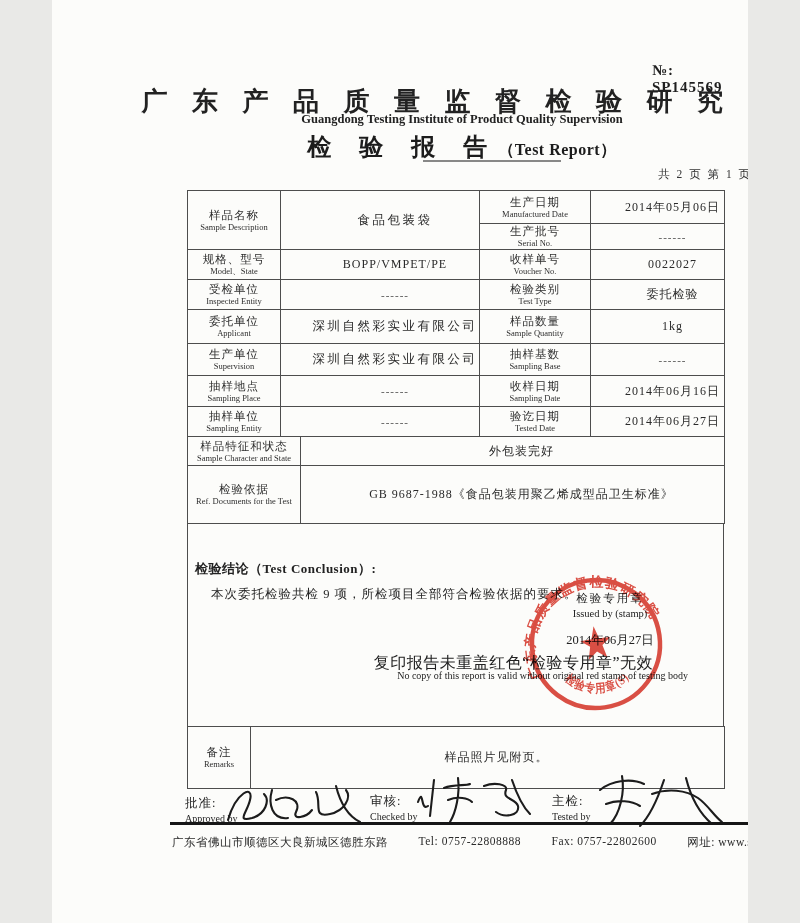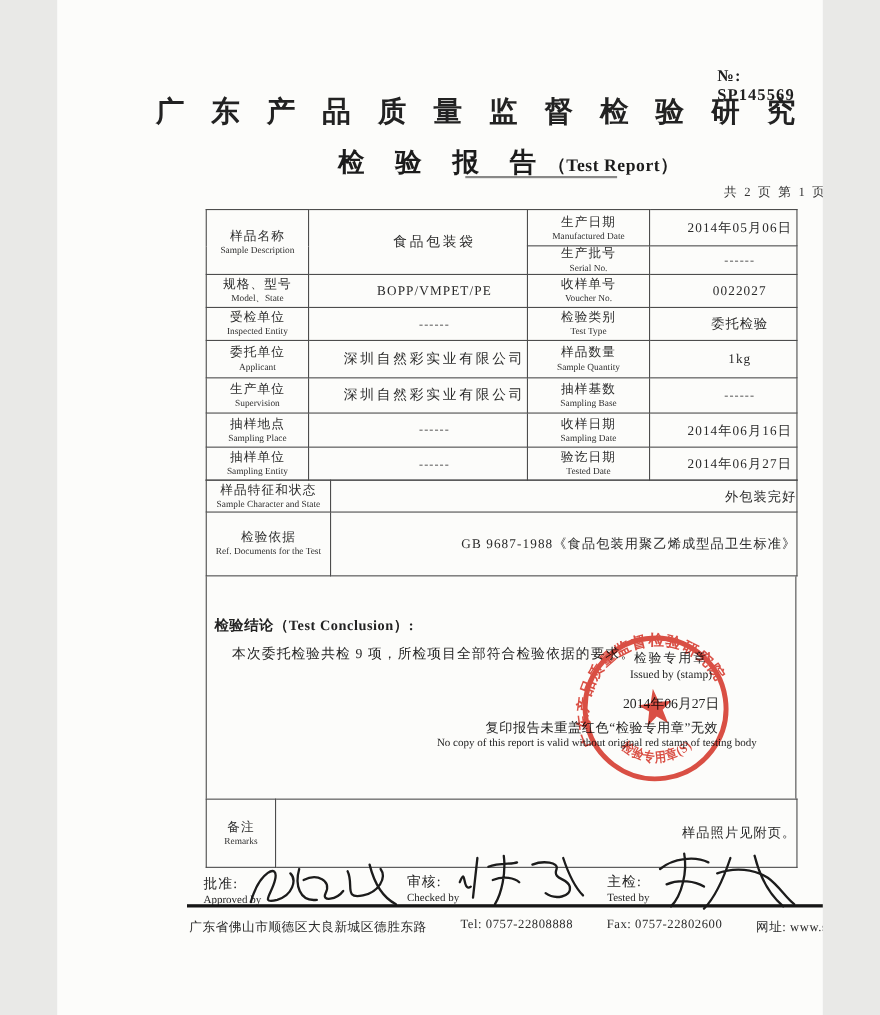"Guangdong Testing Institute of Product" div.abs { html: none -> <div>Guangdong Testing Institute of Product Quality Supervision</div> }
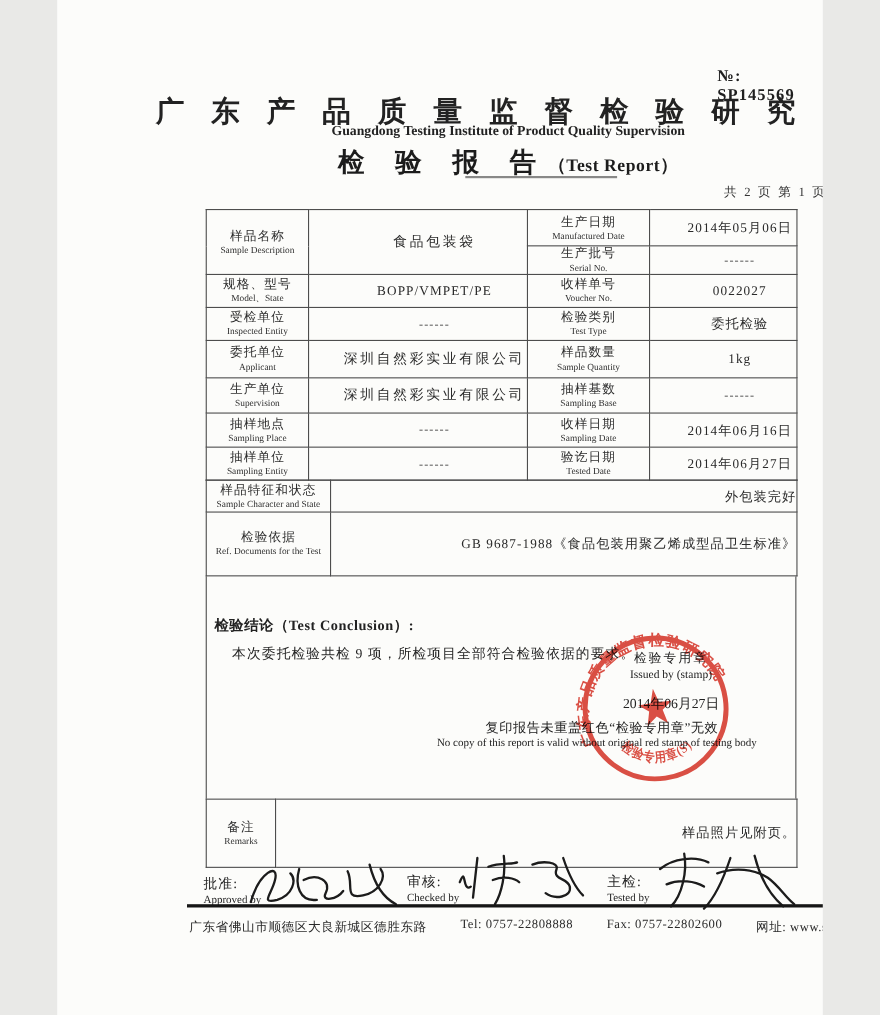"外包装完好" .val.left { text-align: right -> center }
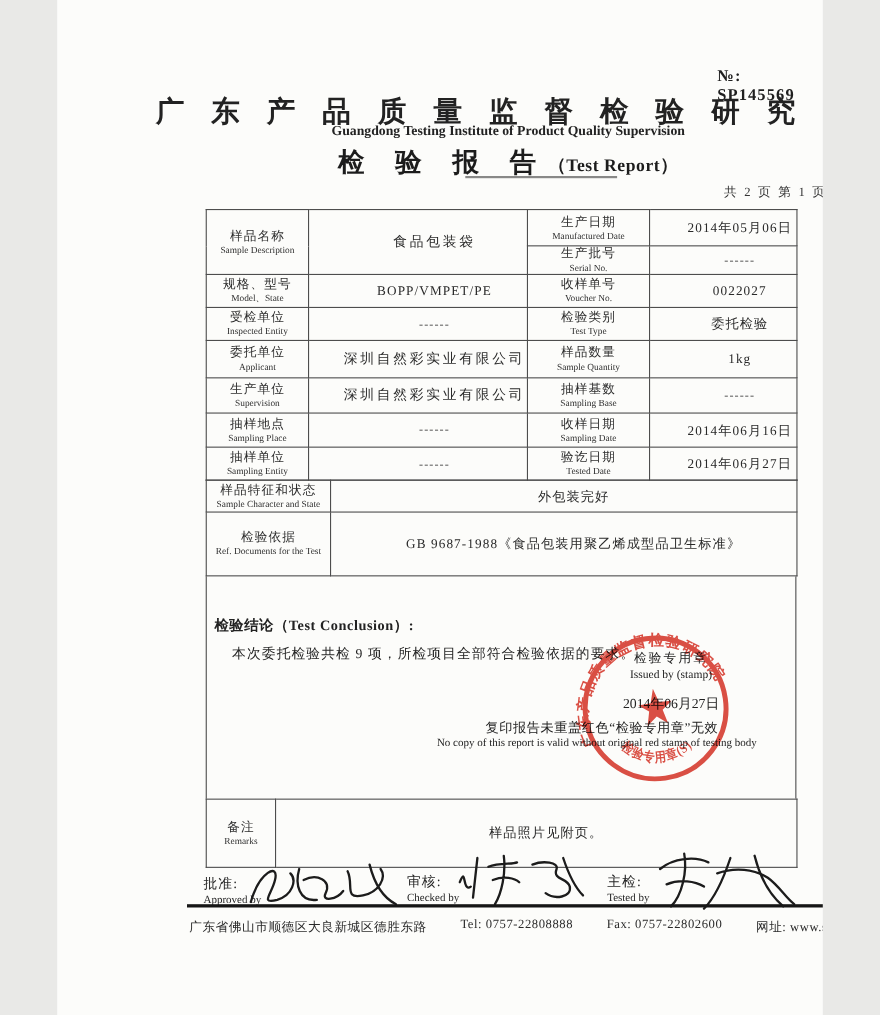"复印报告未重盖红色“检验专用章”无效" .notice-cn { font-size: 12px -> 16px }
